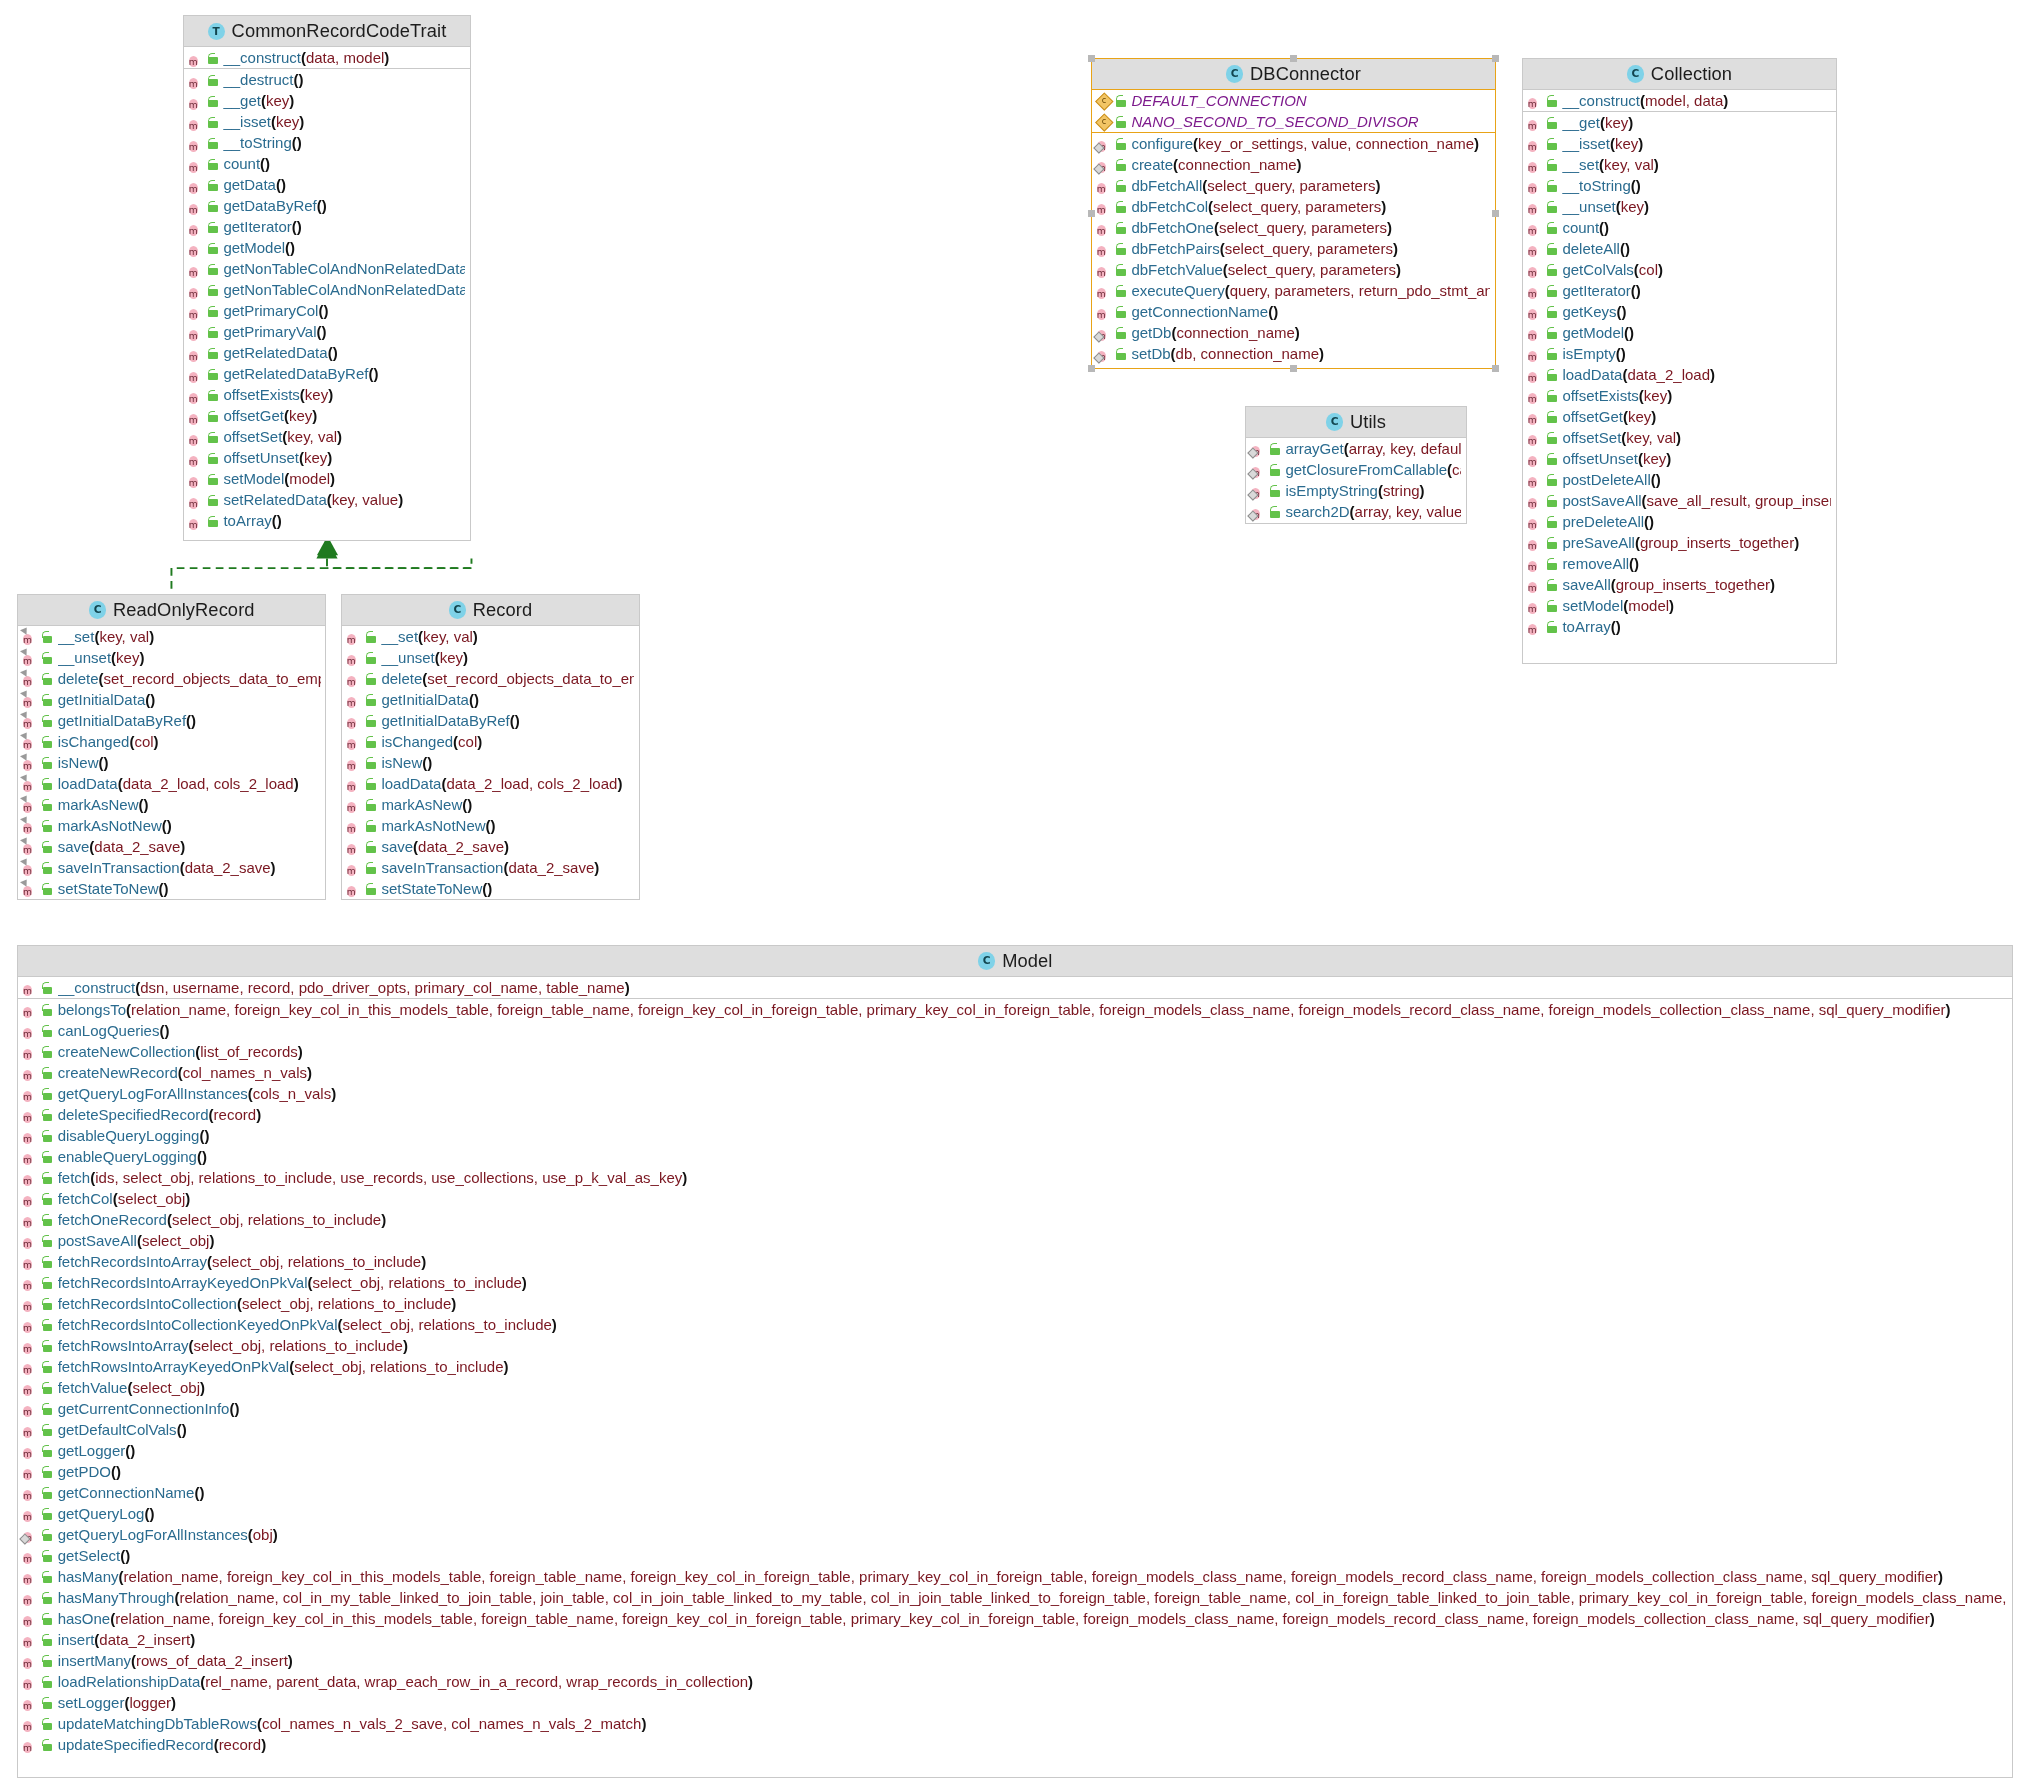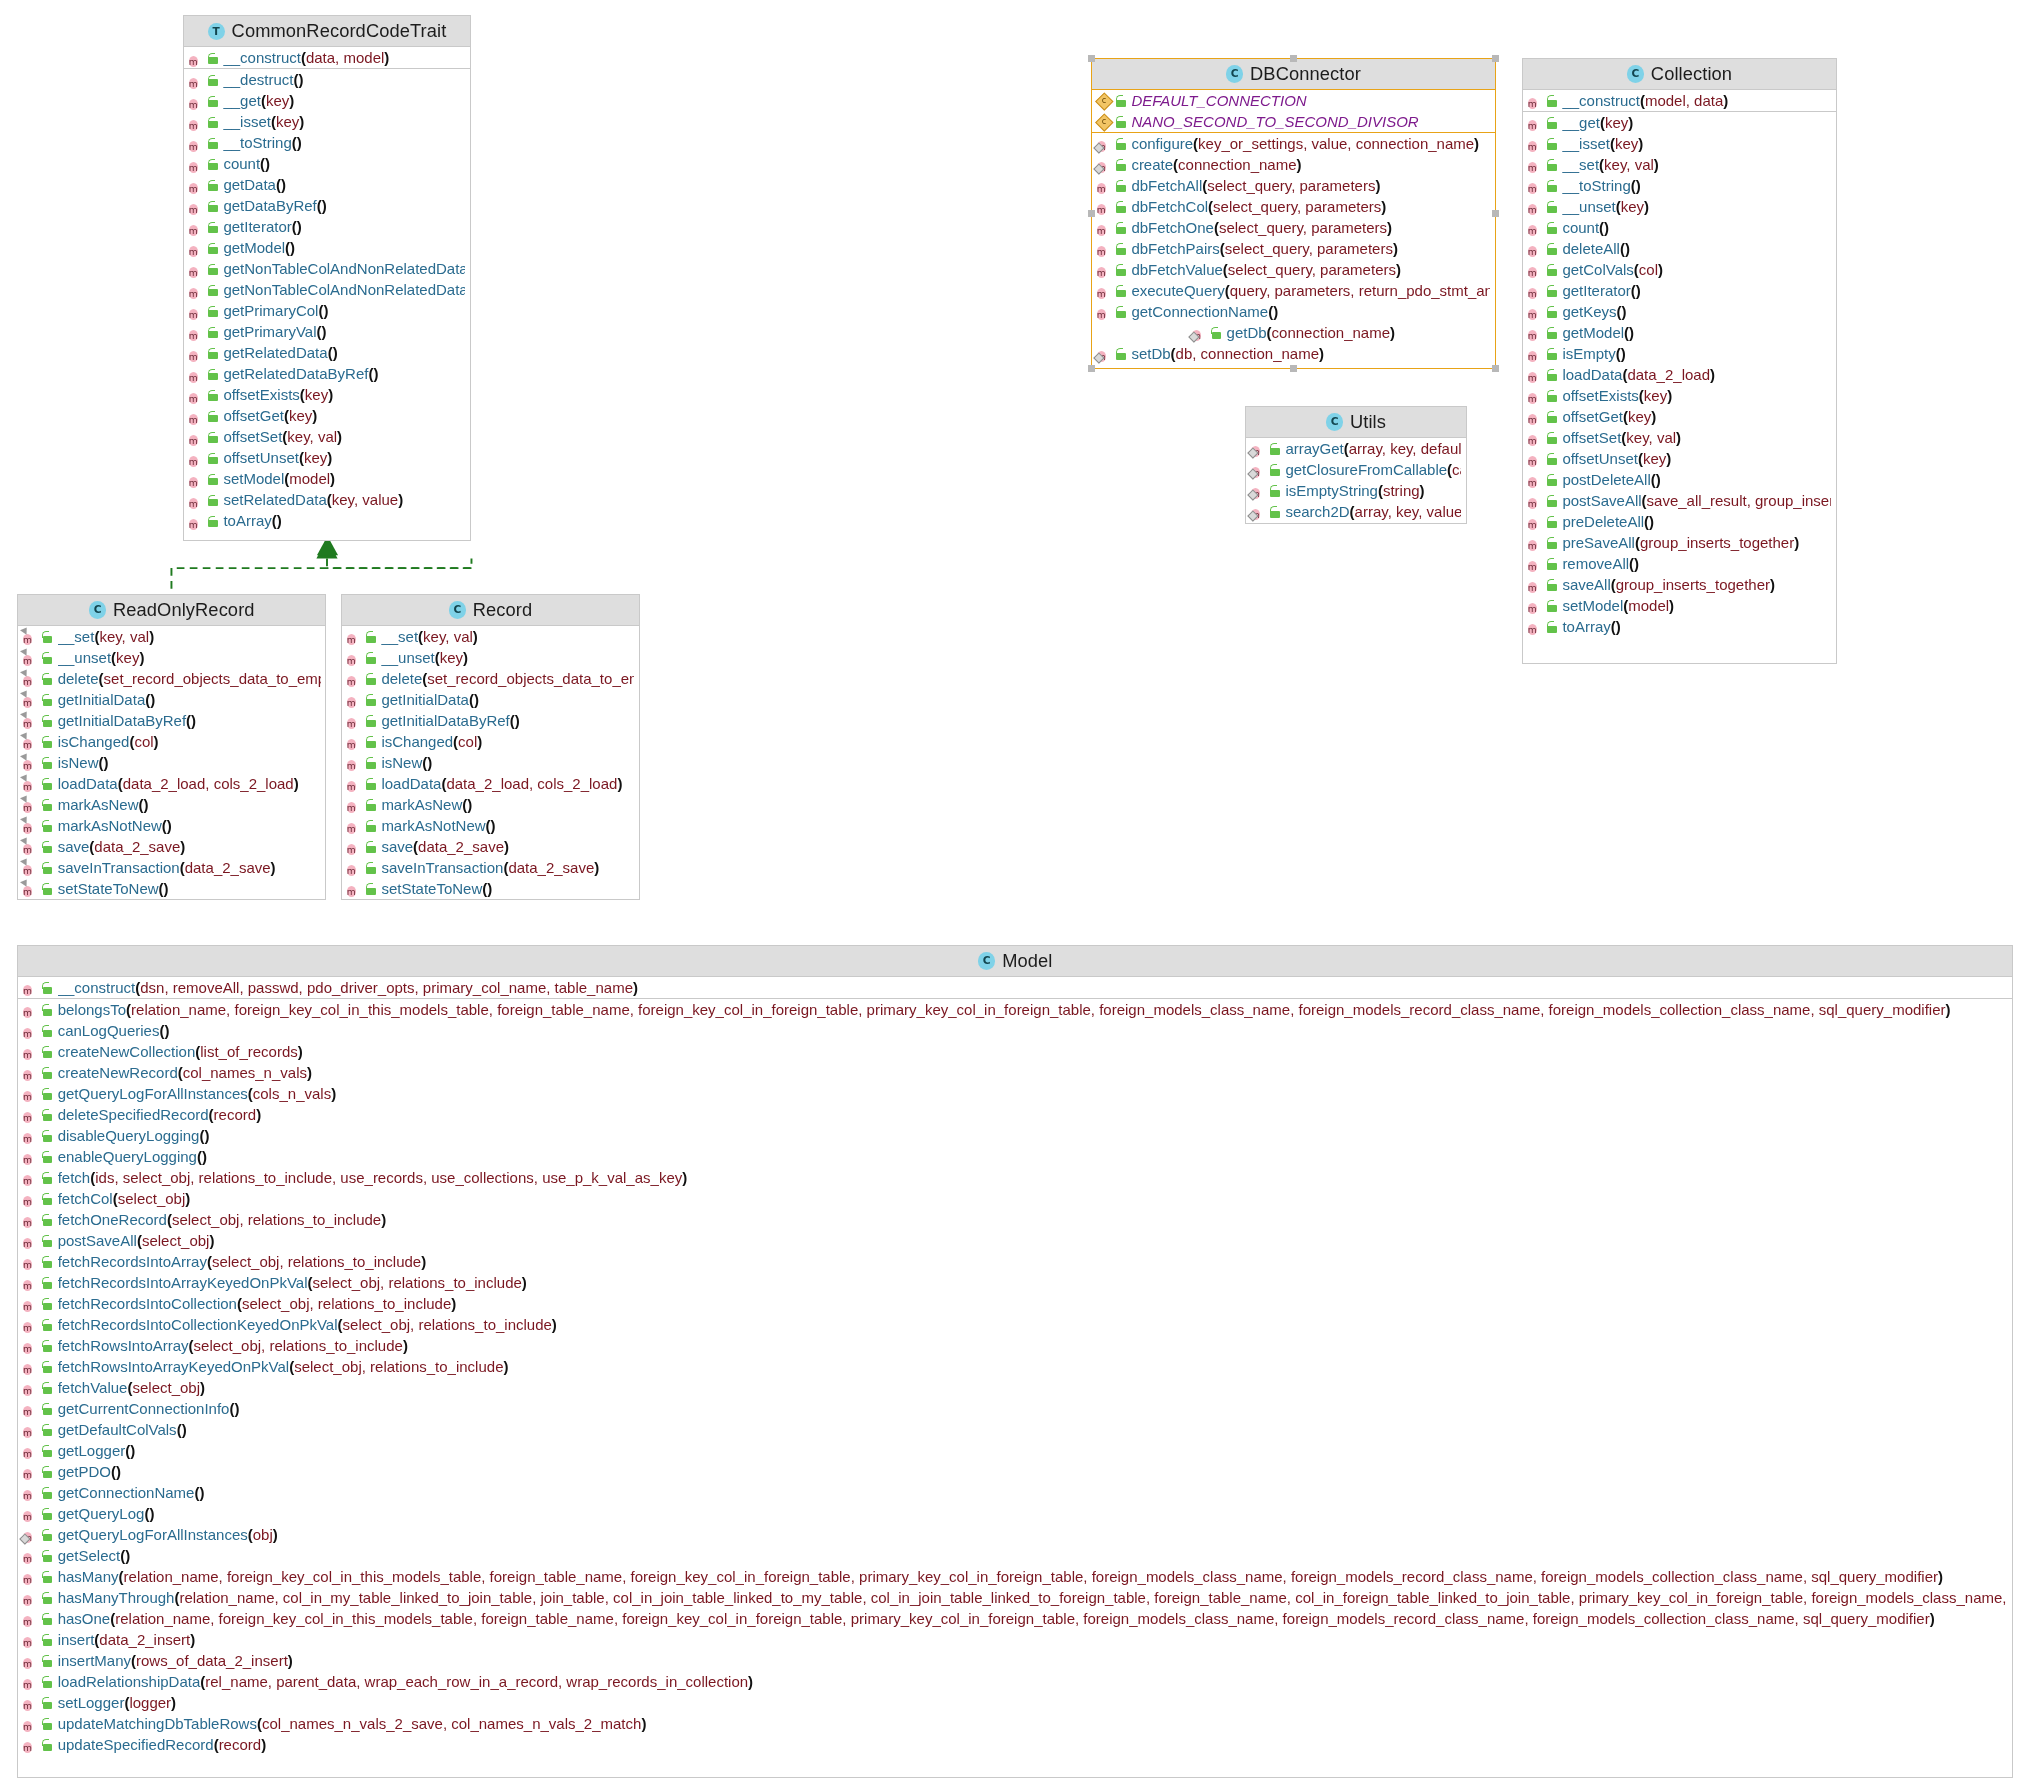"getDb(connection_name)" div.row { justify-content: center -> none }
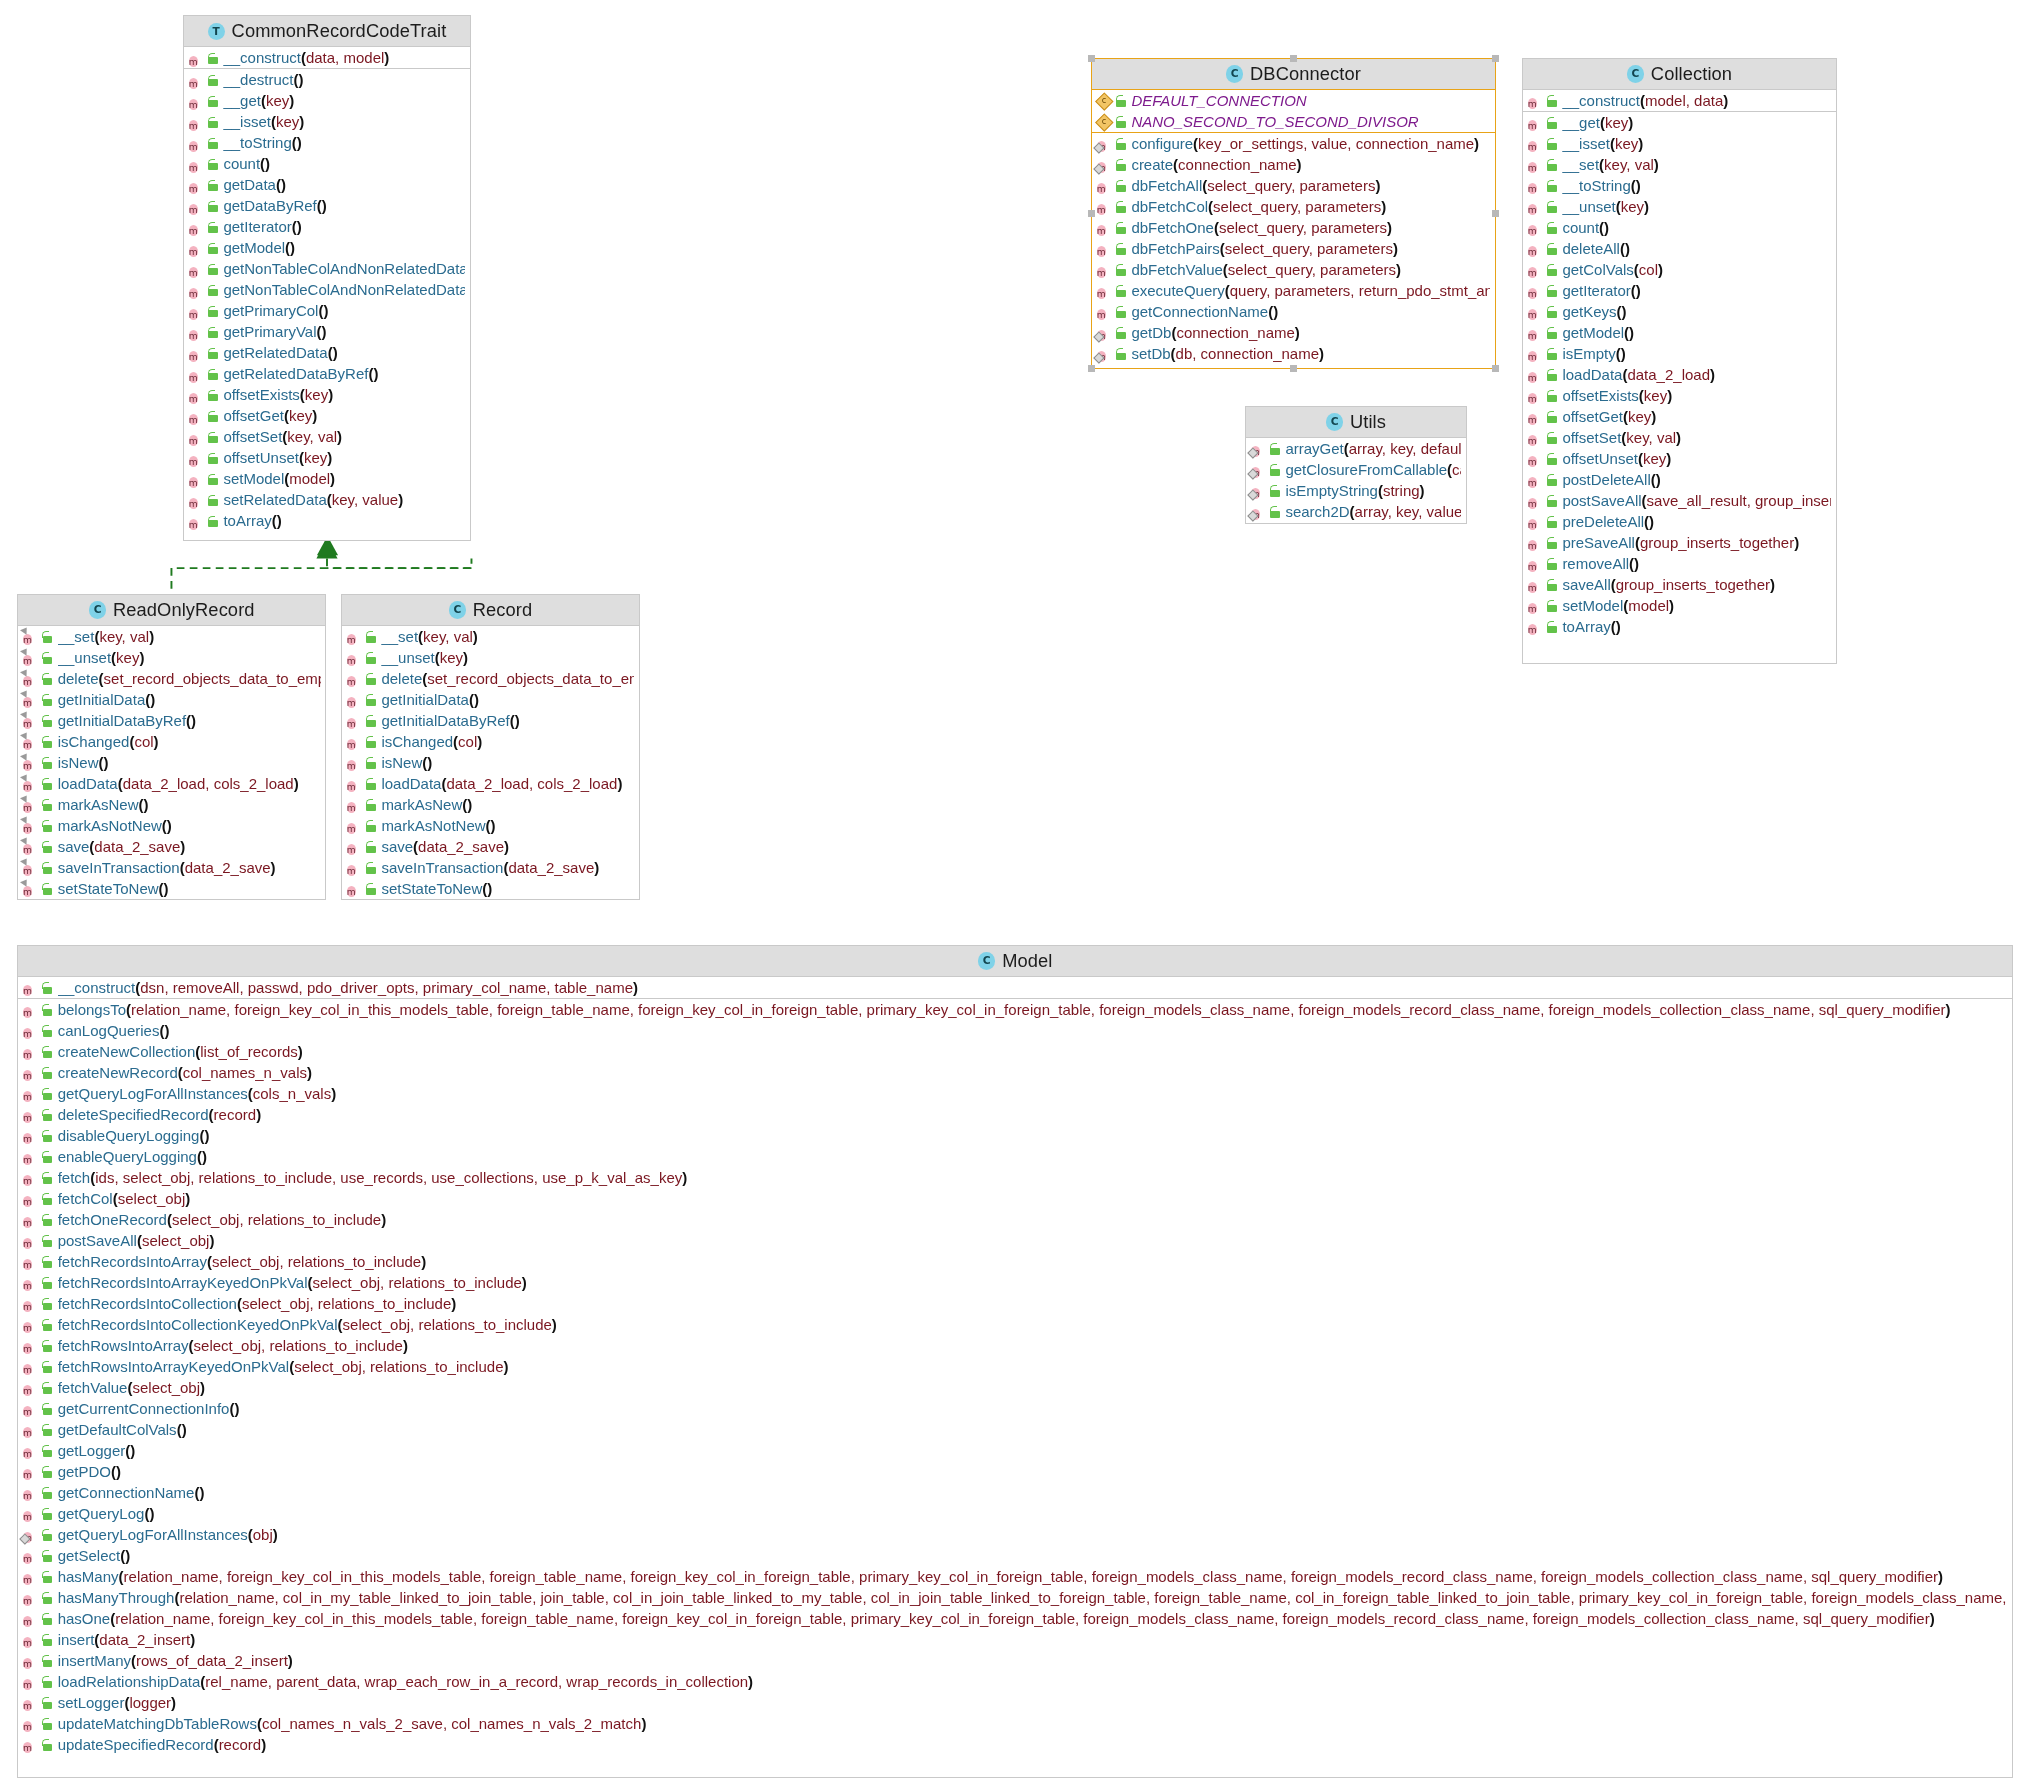"dsn, removeAll, passwd, pdo_driver_opts," span.param { text: removeAll, passwd -> username, record }
